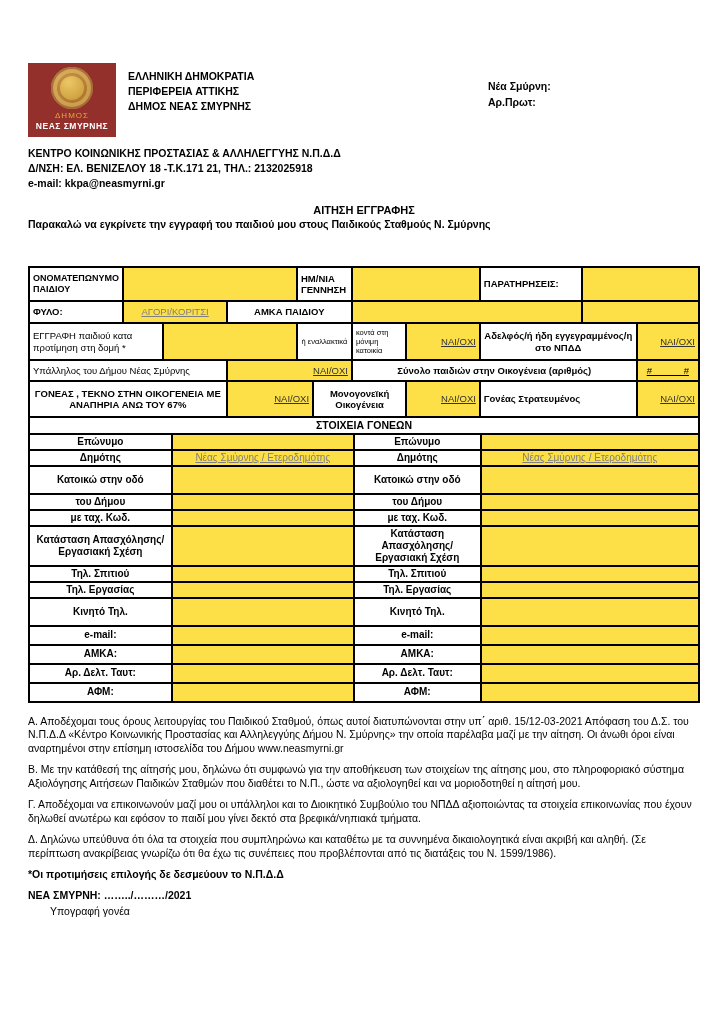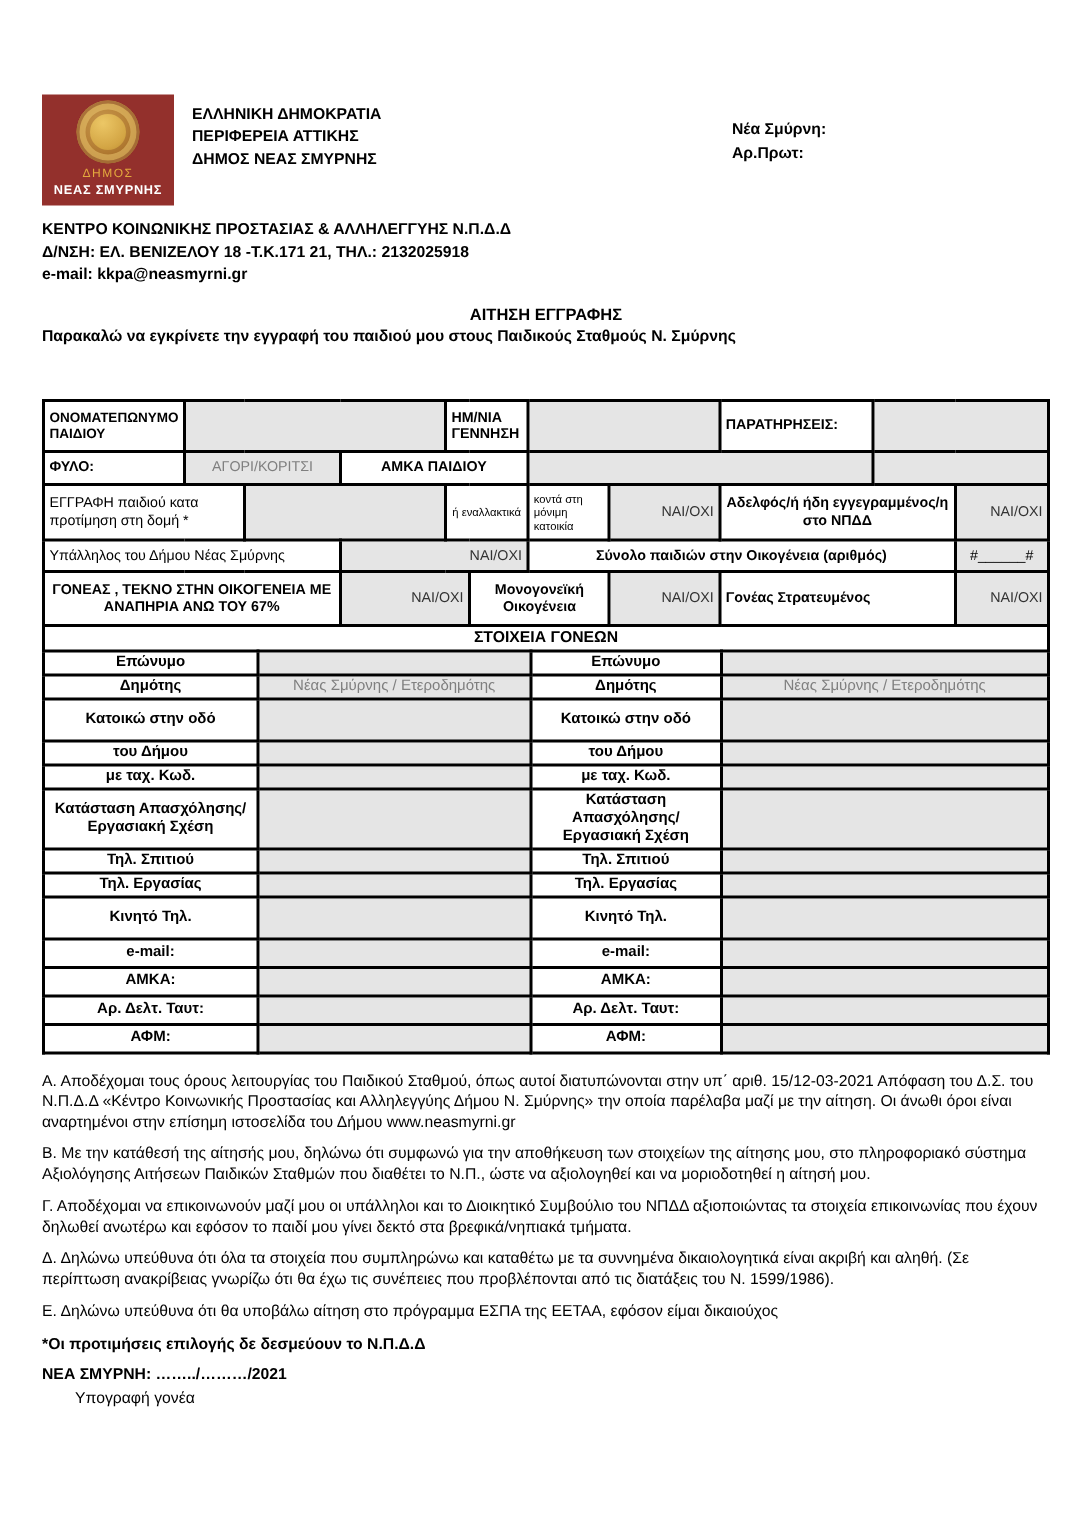"ΑΓΟΡΙ/ΚΟΡΙΤΣΙ" .g { background: #e5e5e5 -> #fde047; text-decoration: none -> underline }
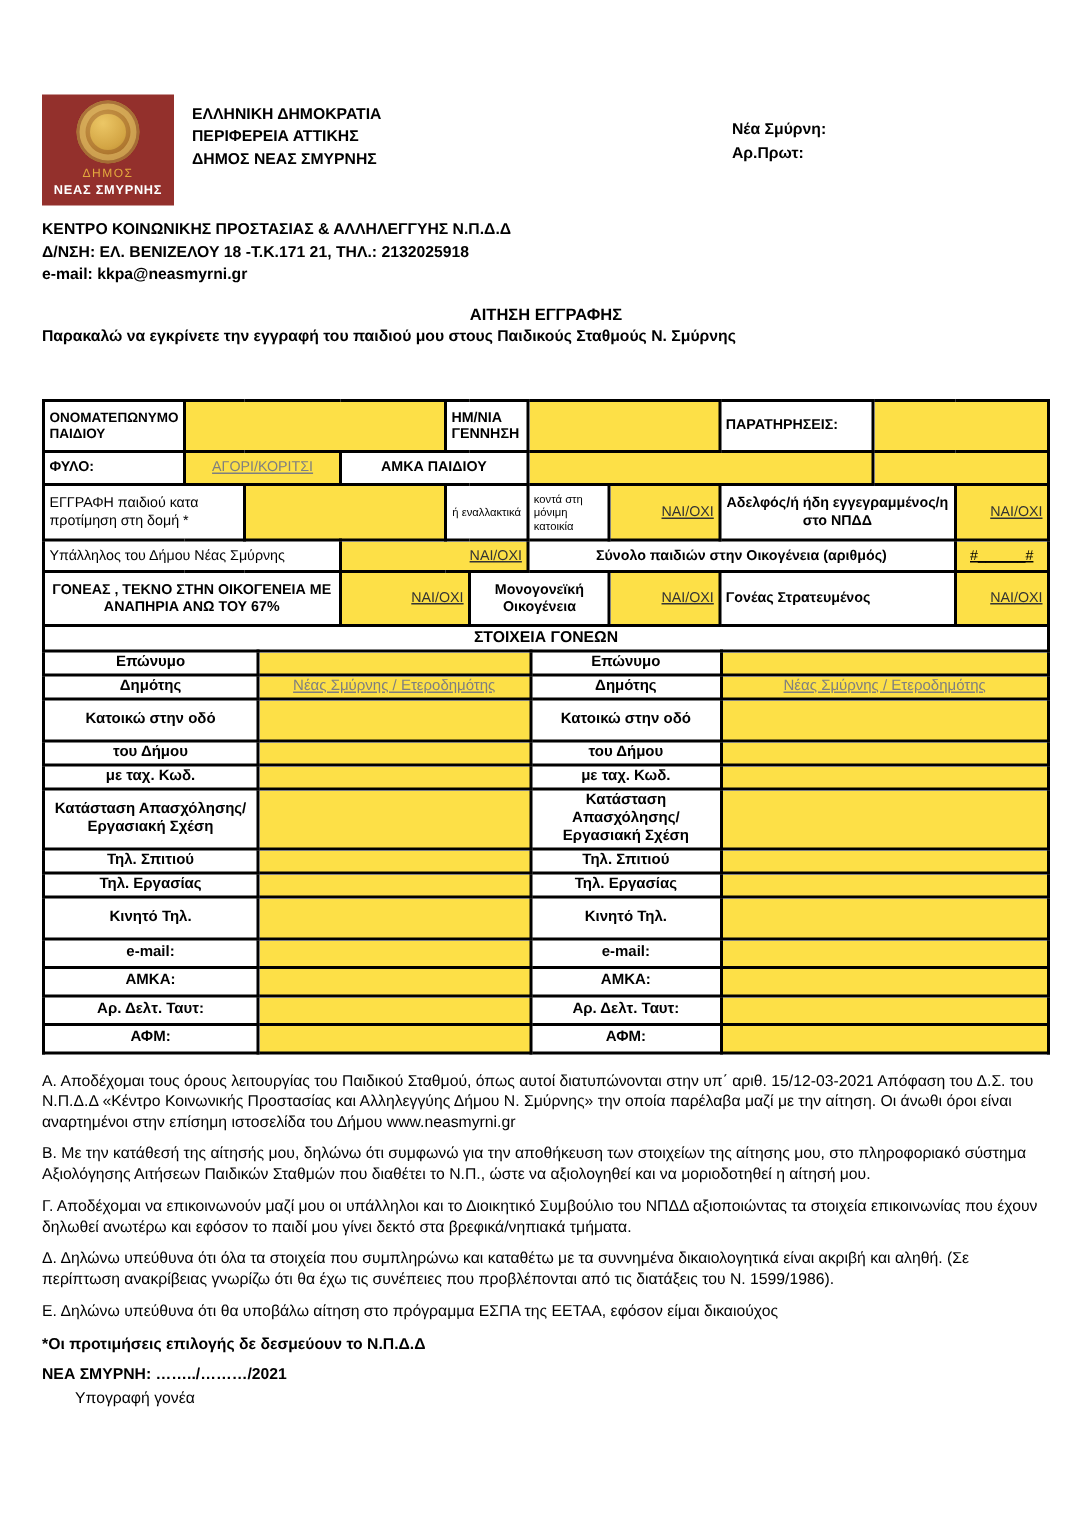"Ε. Δηλώνω υπεύθυνα ότι θα" div.decl { html: <div>Ε. Δηλώνω υπεύθυνα ότι θα υποβάλω αίτηση στο πρόγραμμα ΕΣΠΑ της ΕΕΤΑΑ, εφόσον είμαι δικαιούχος</div> -> none }
